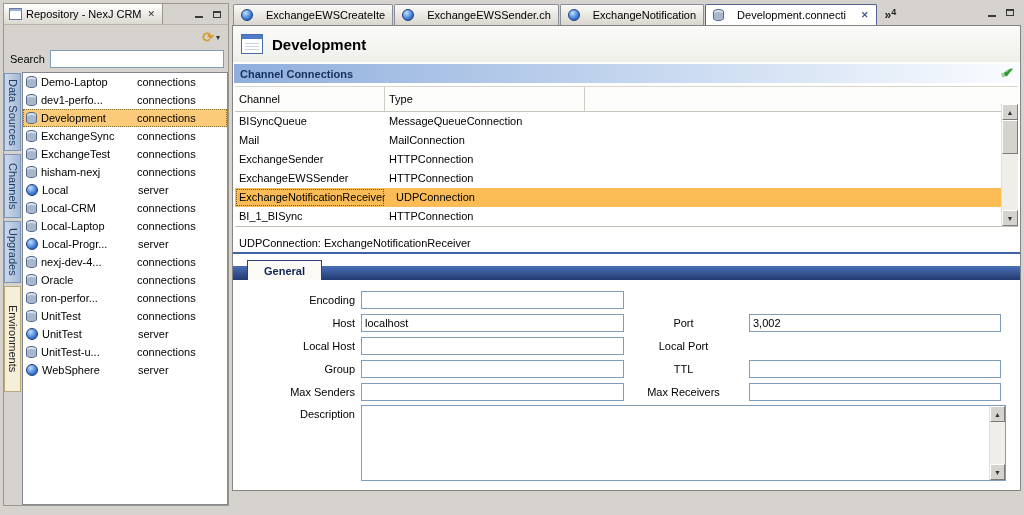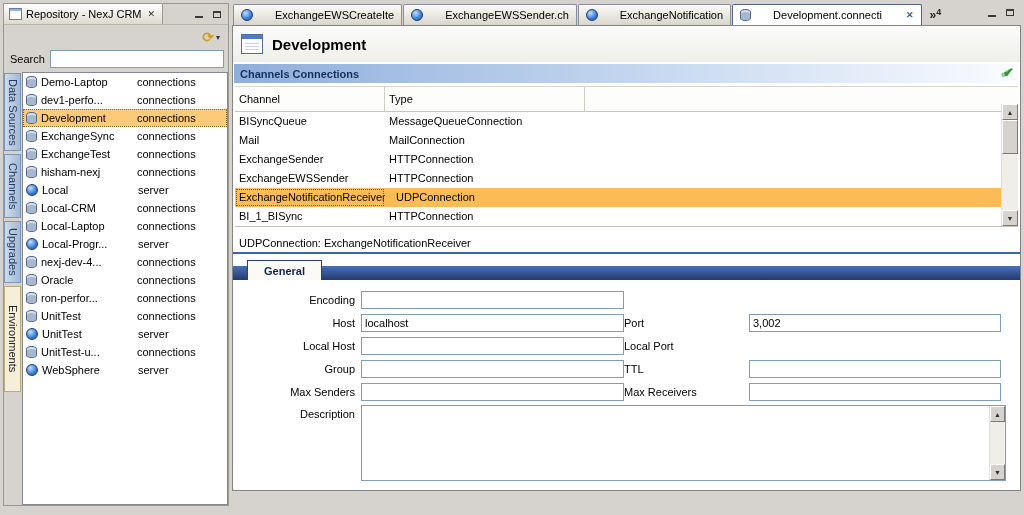"ExchangeEWSCreateIte" .etab { gap: 22px -> 13px }
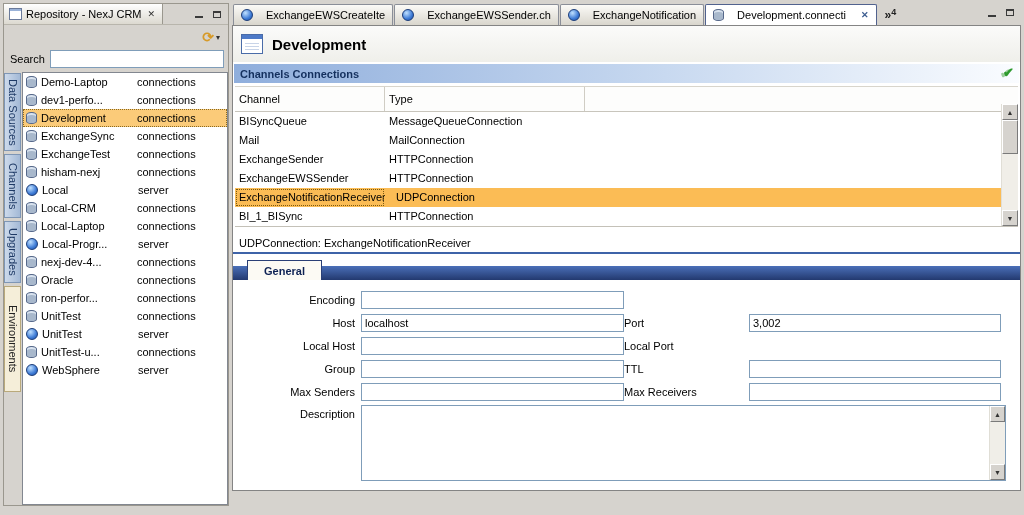"Channels Connections" span { text: Channels -> Channel }
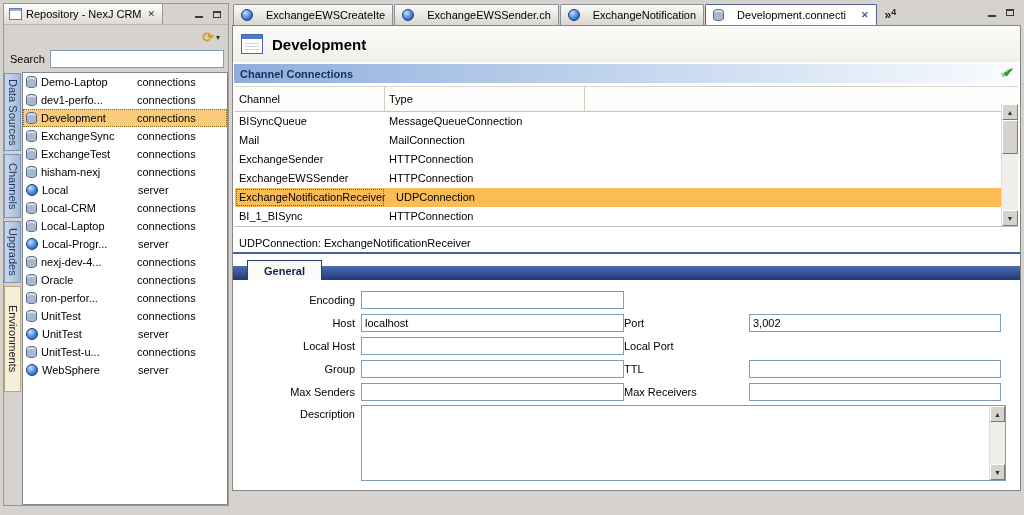"Port" .flabel2 { text-align: left -> center }
